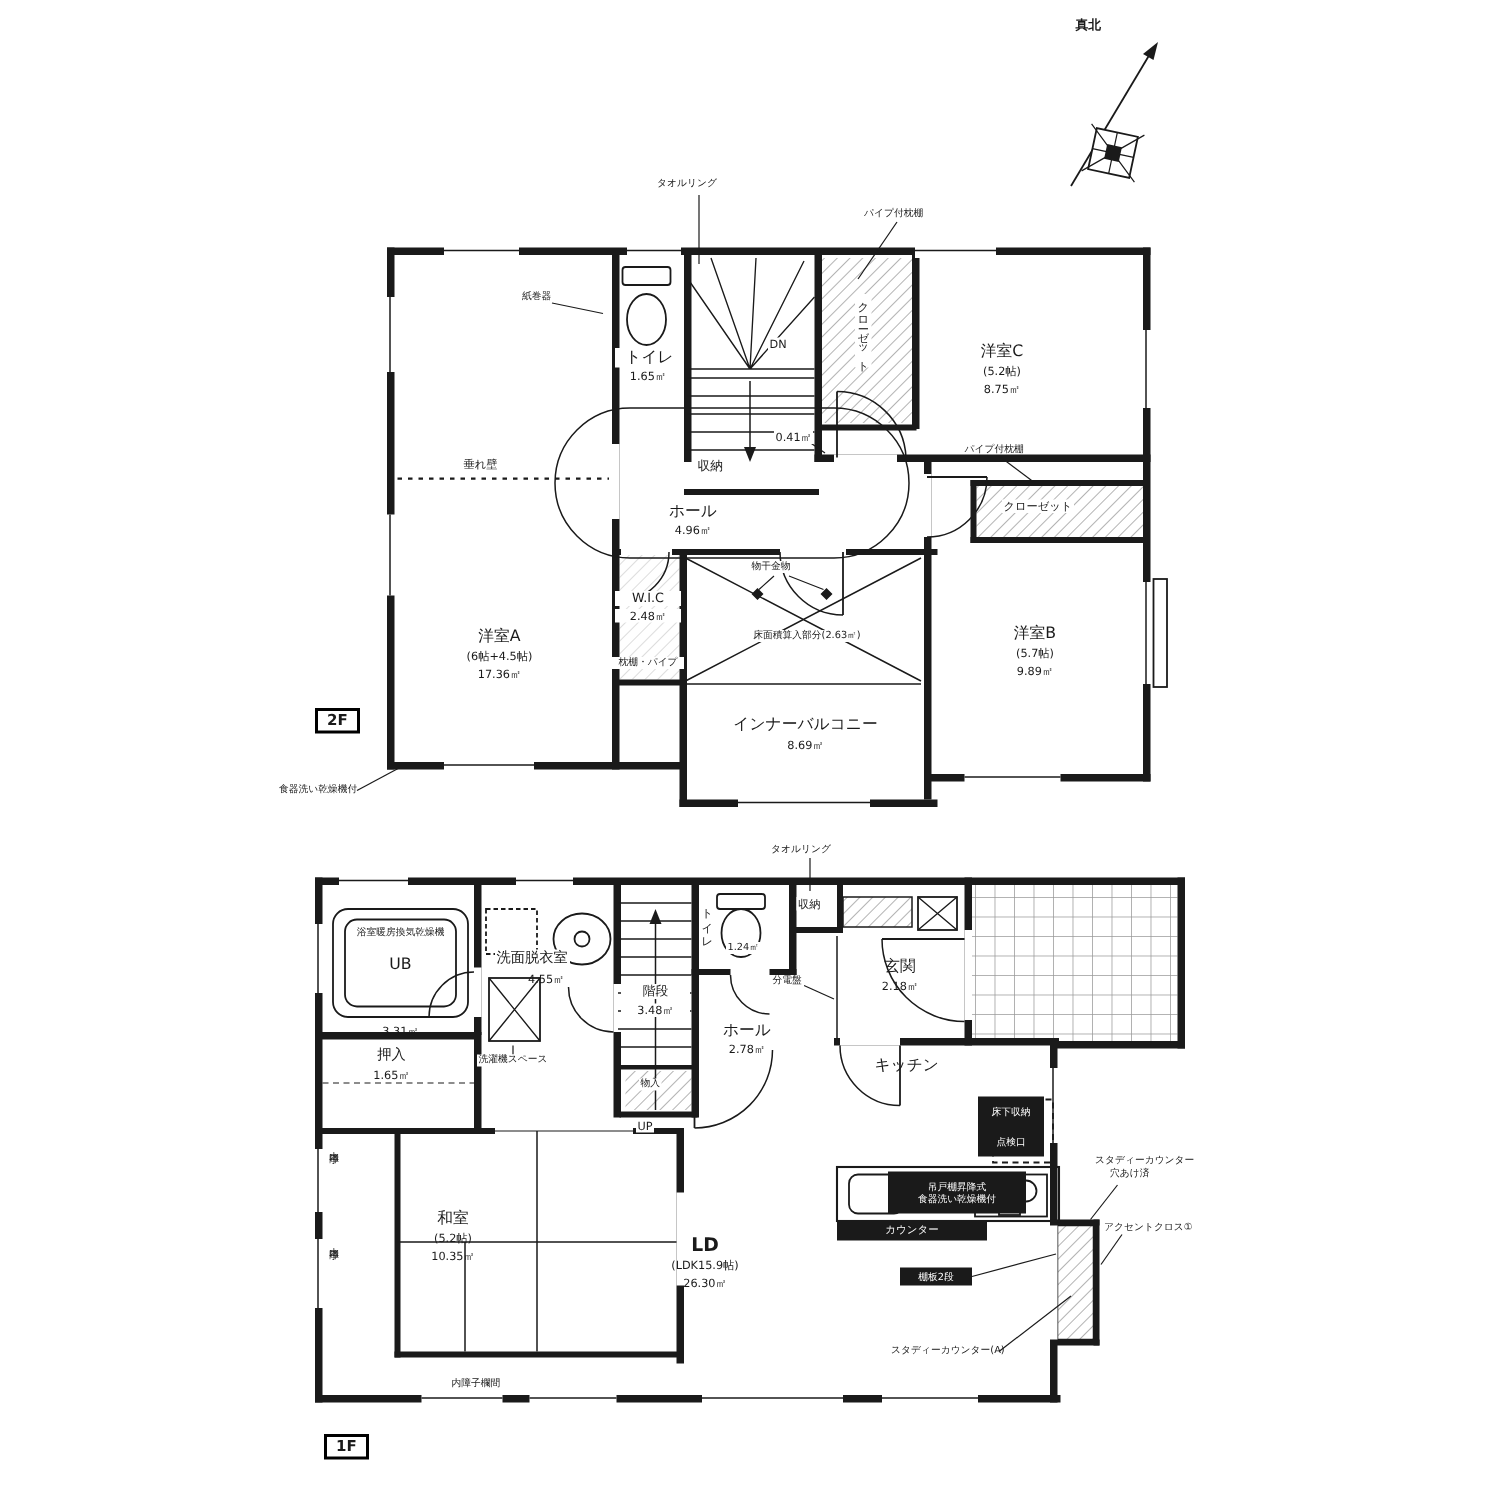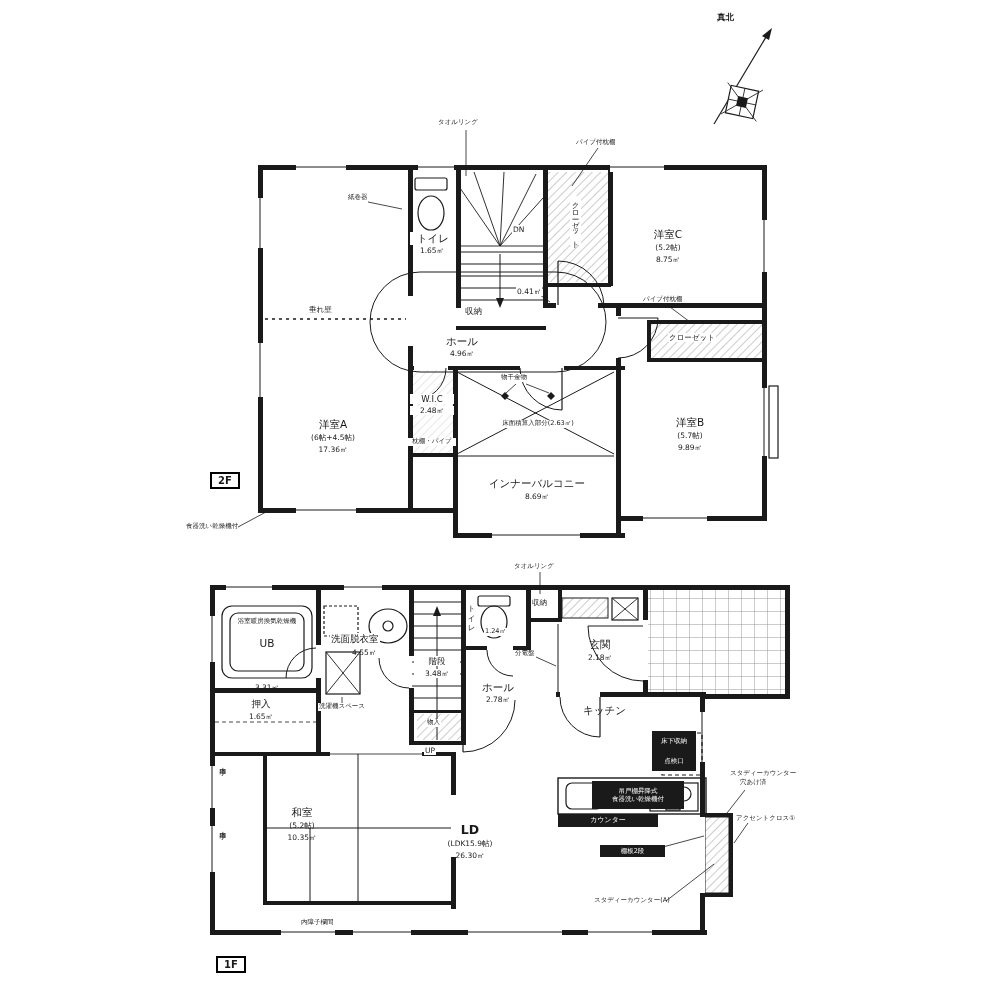"棚板2段" div.inv { width: 65px -> 48px }
